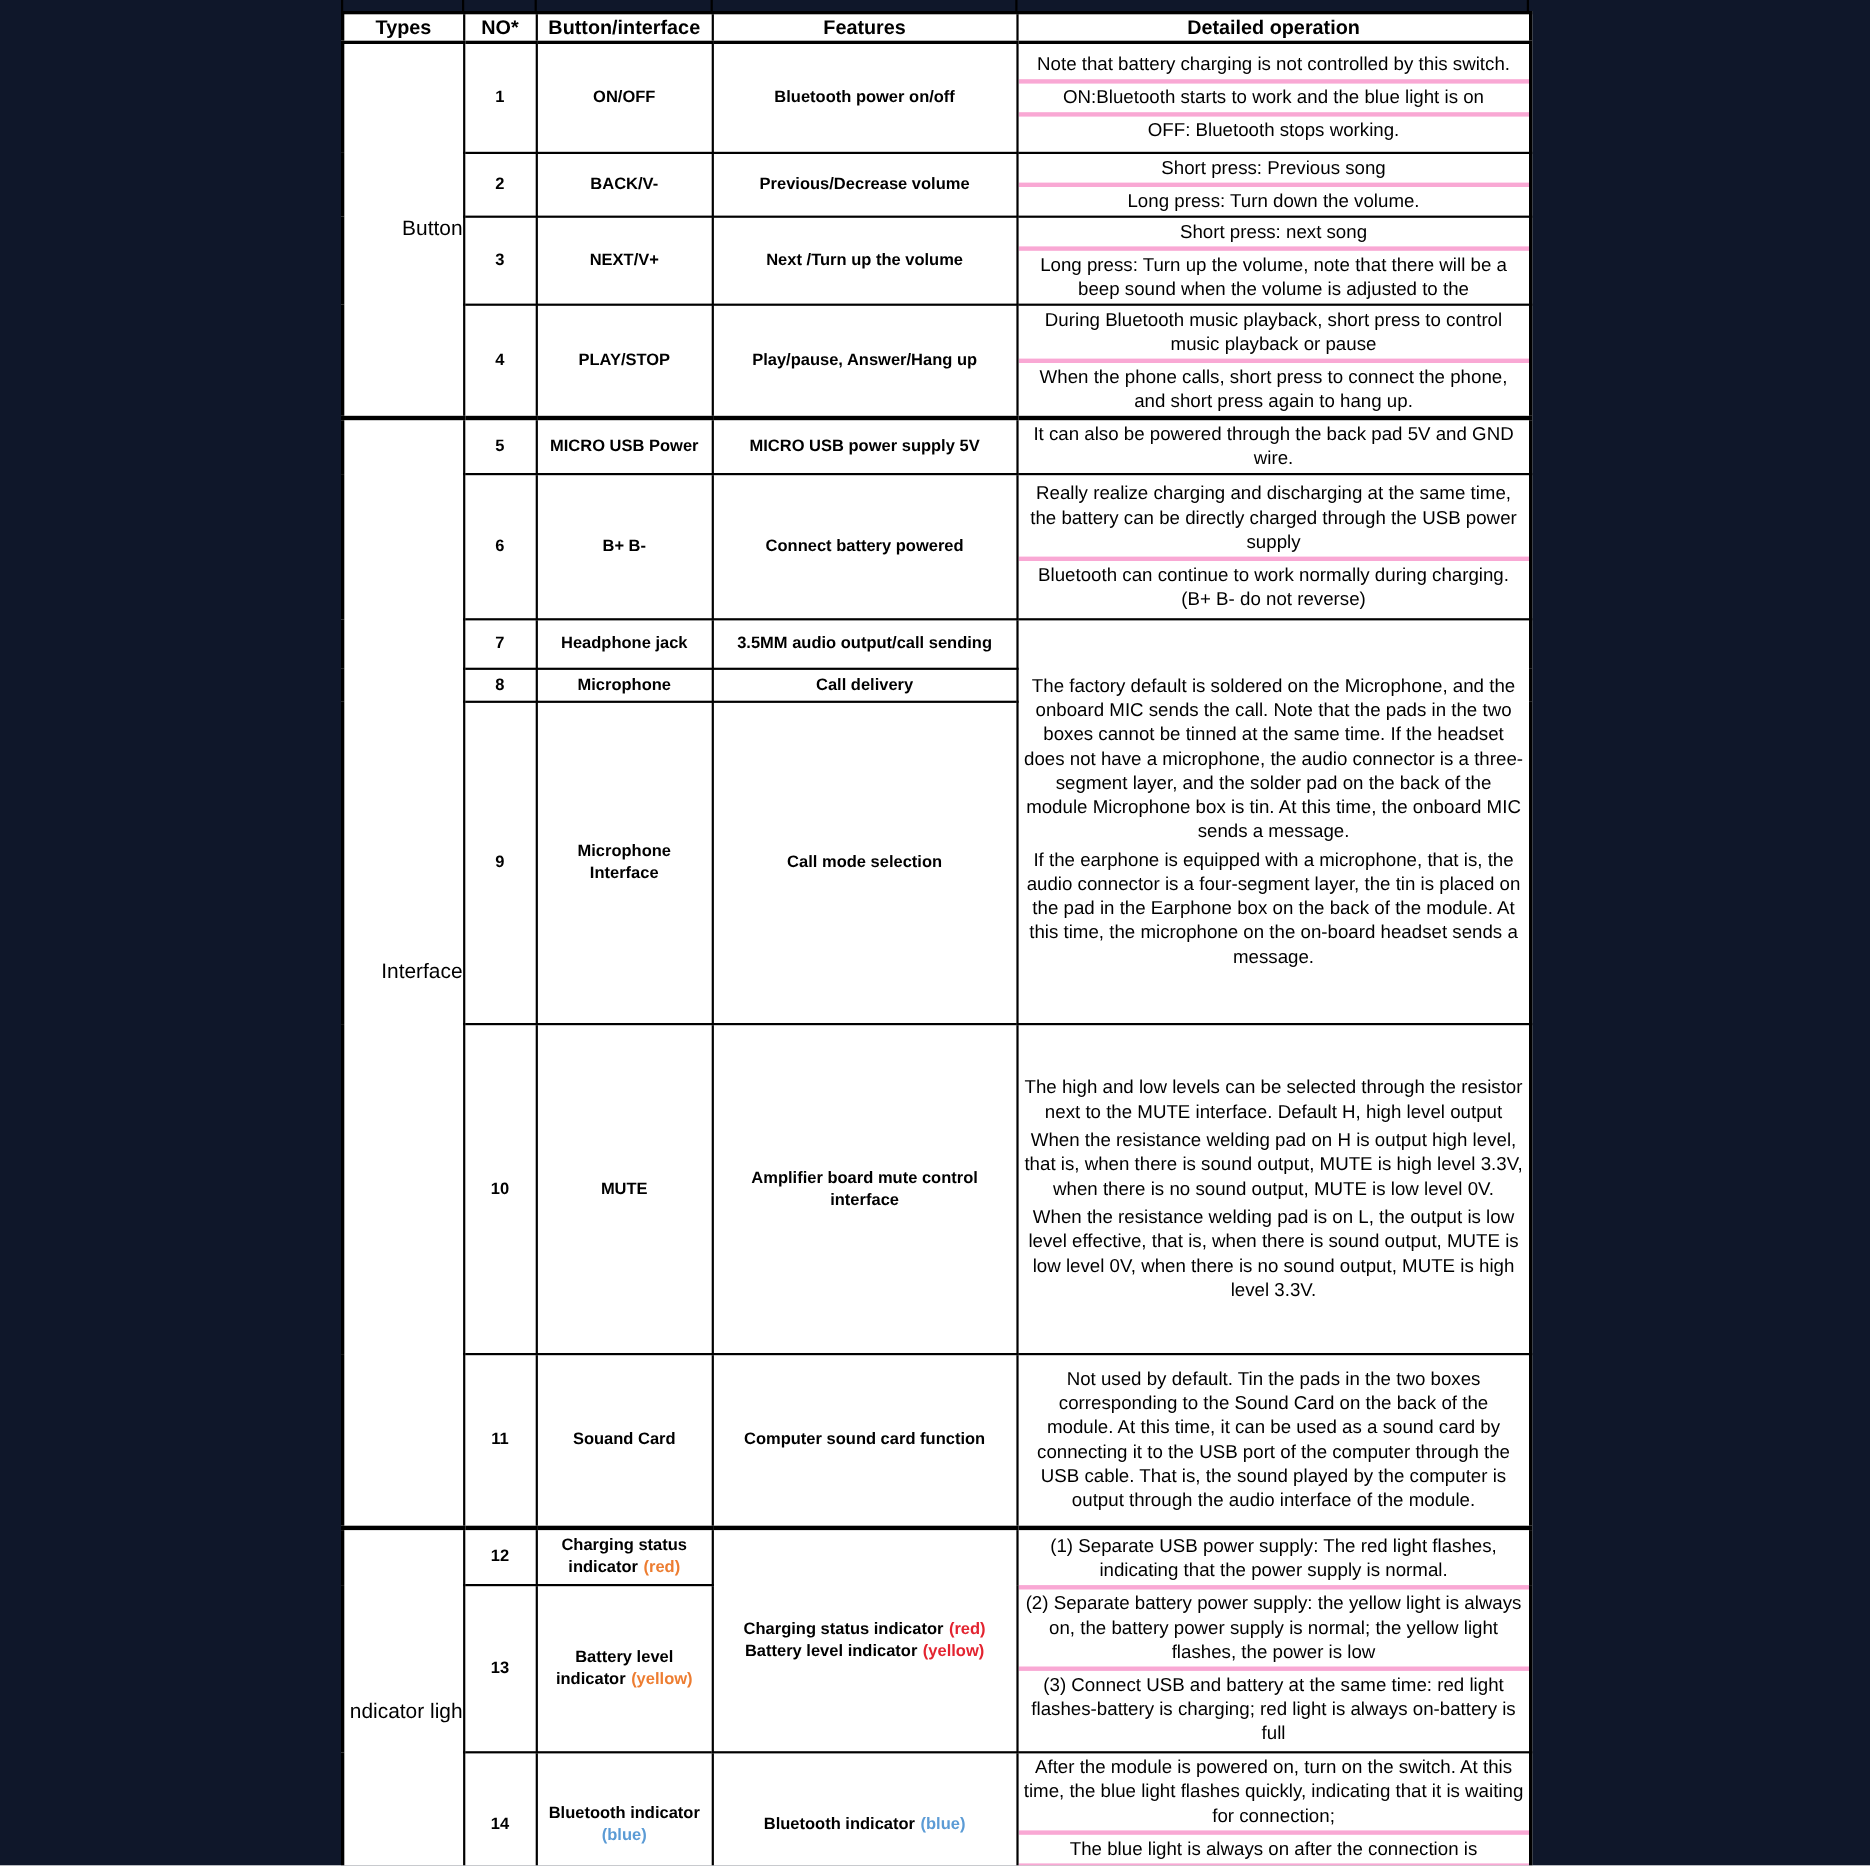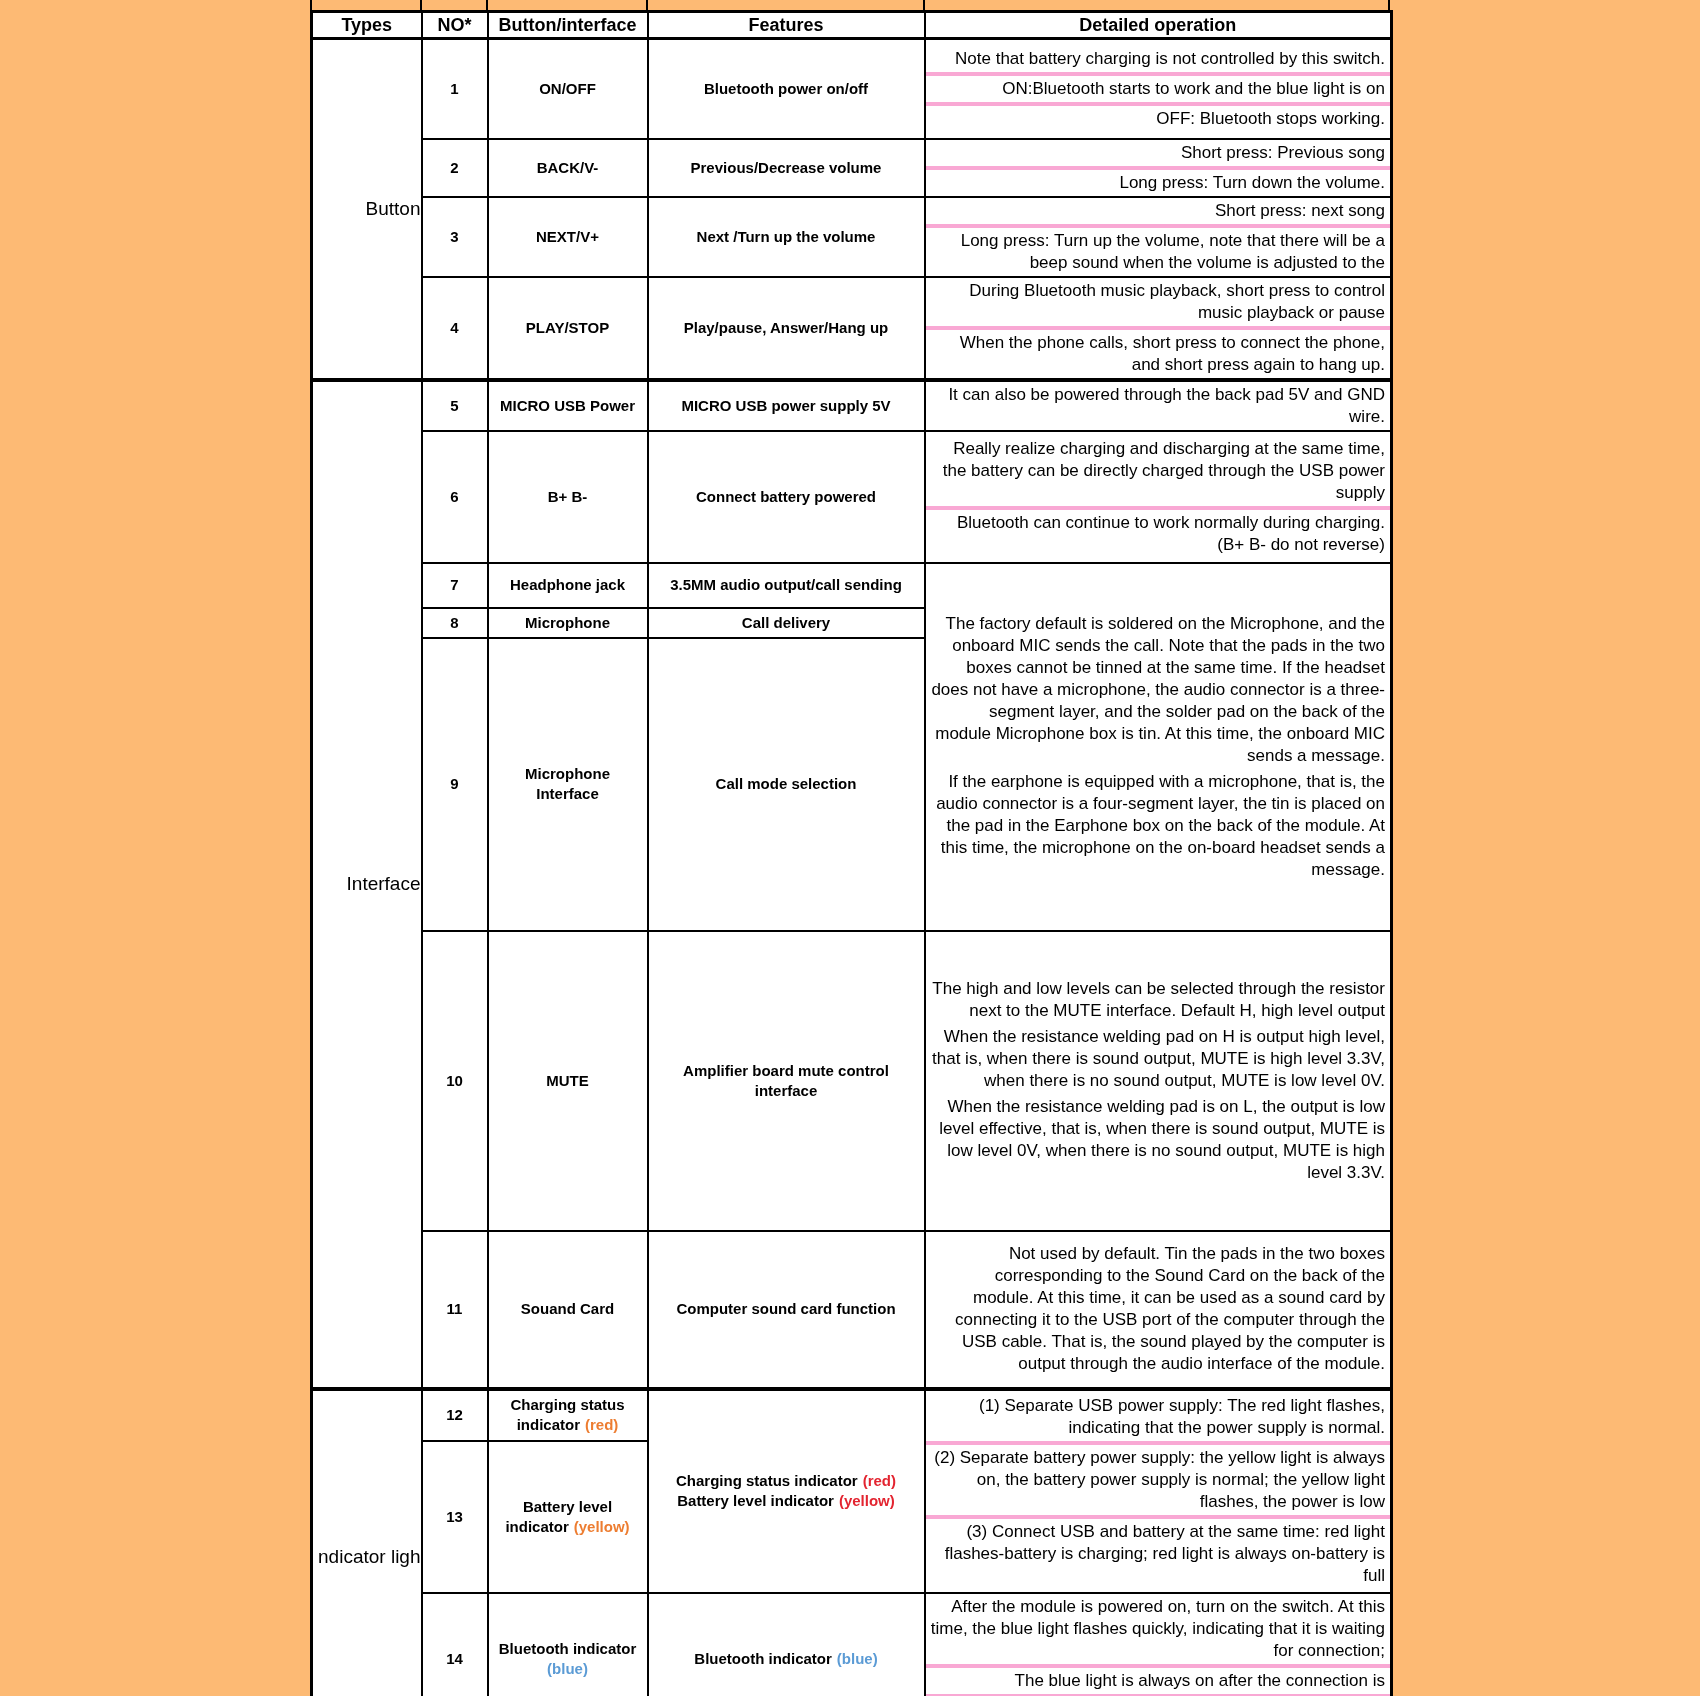"Types" .canvas { background: #fdba74 -> #0f172a }
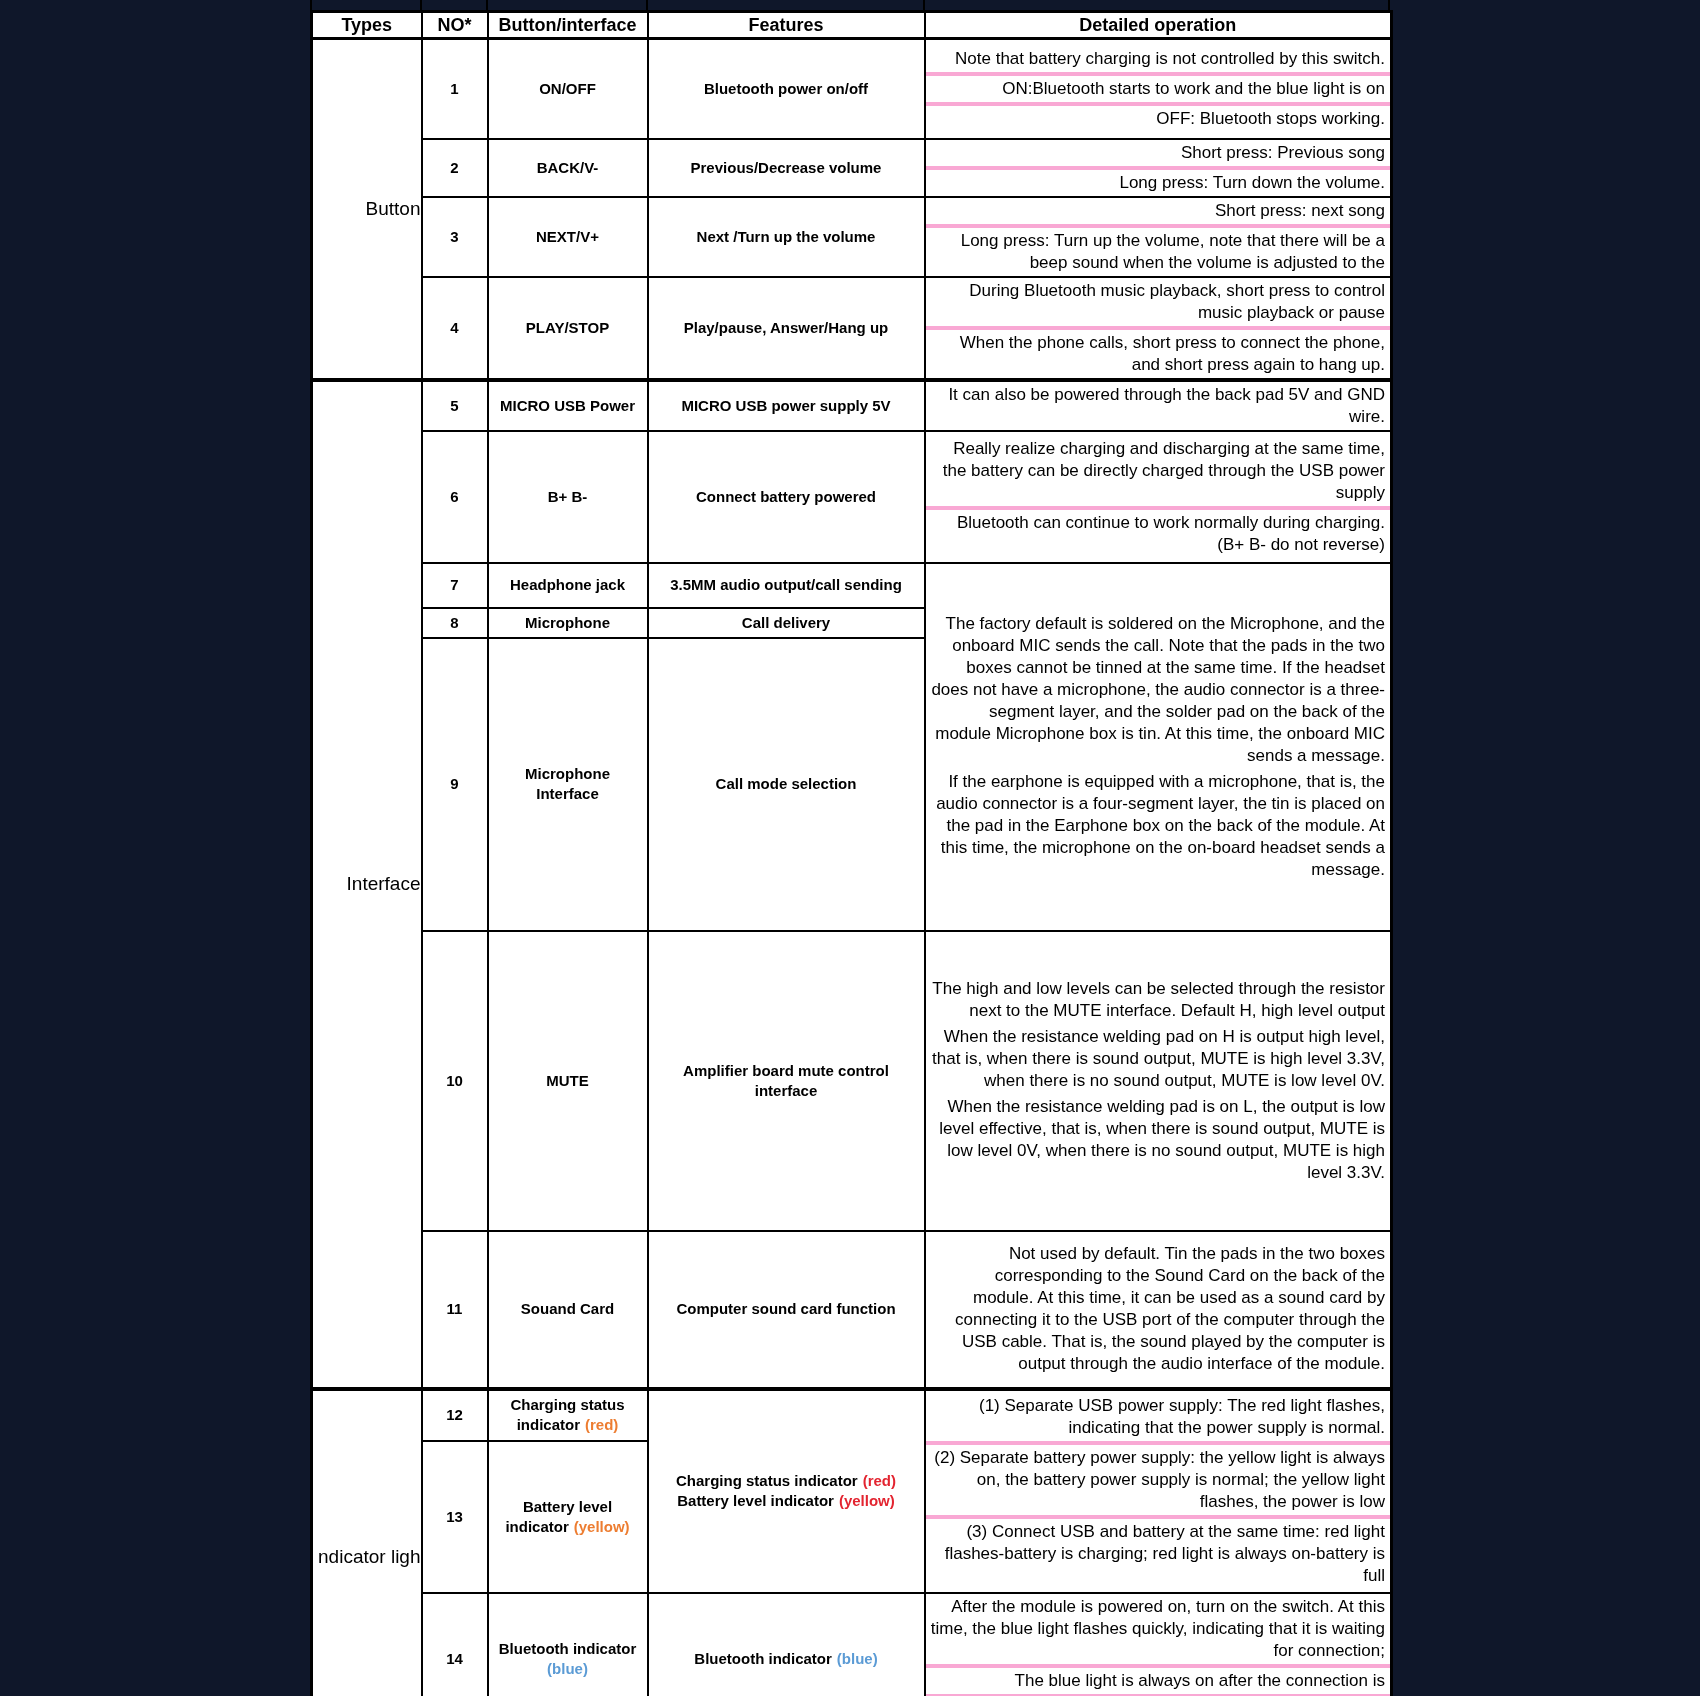"Note that battery charging is" td.det { text-align: right -> center }
